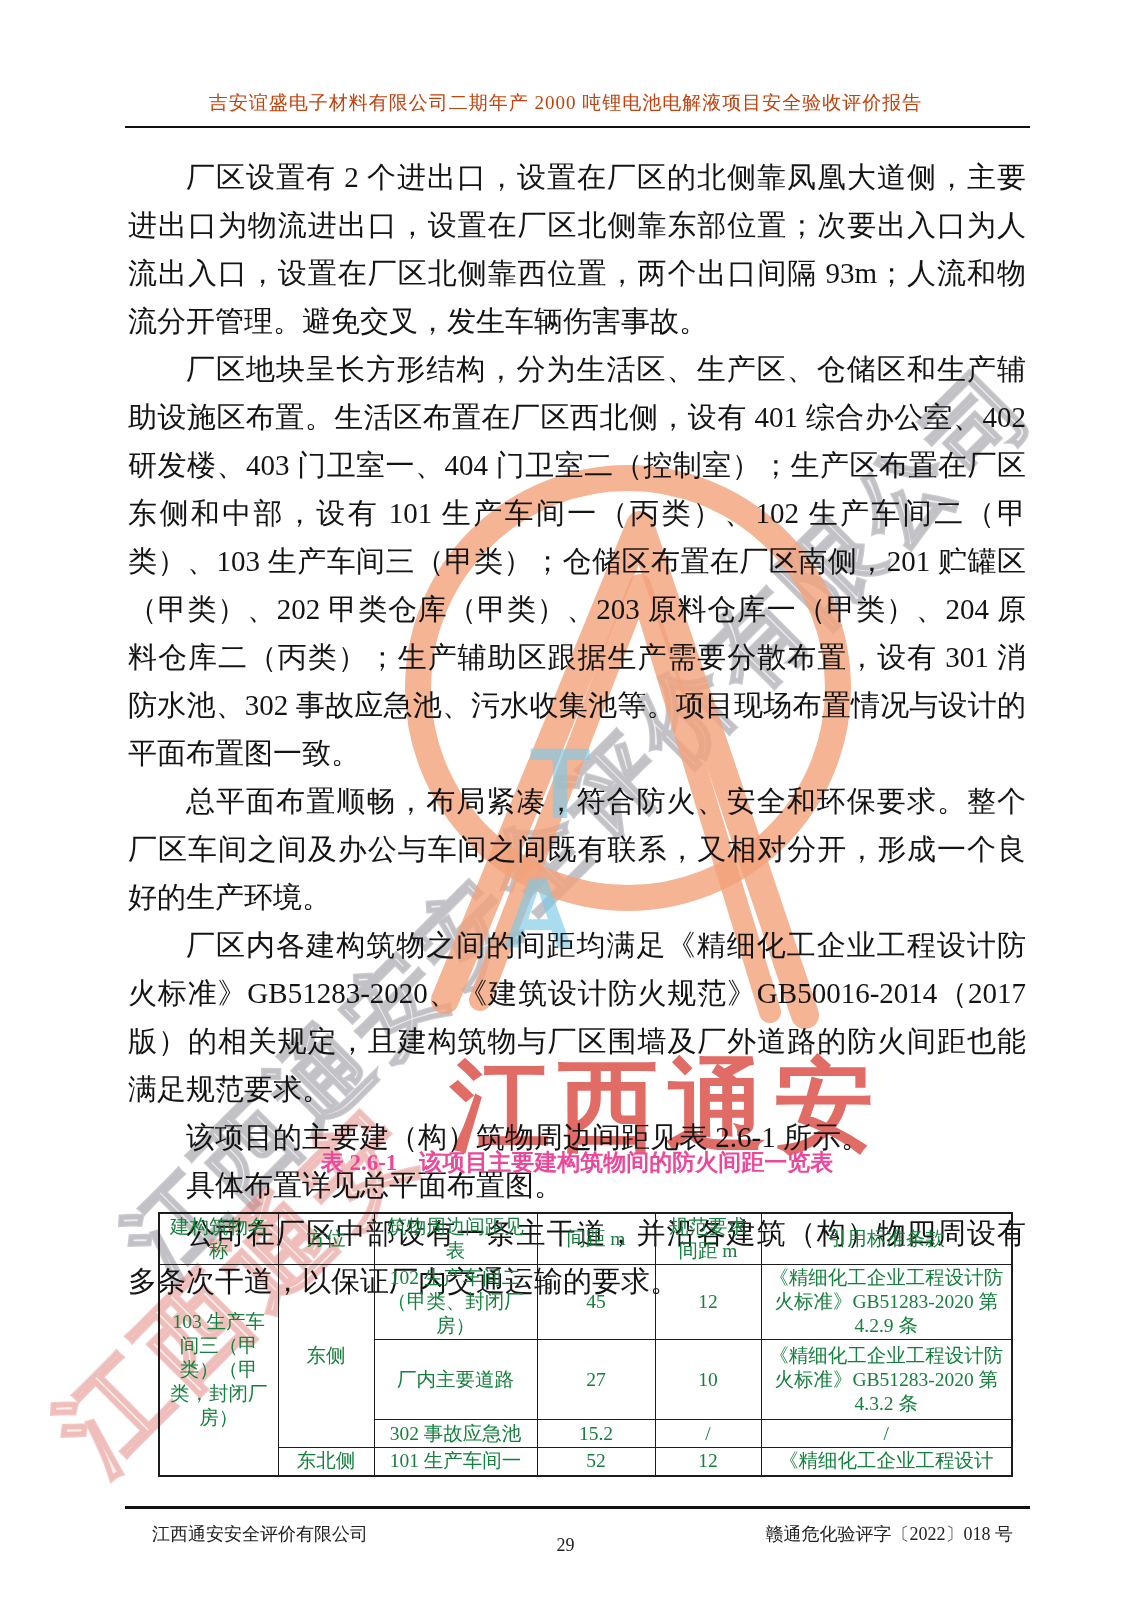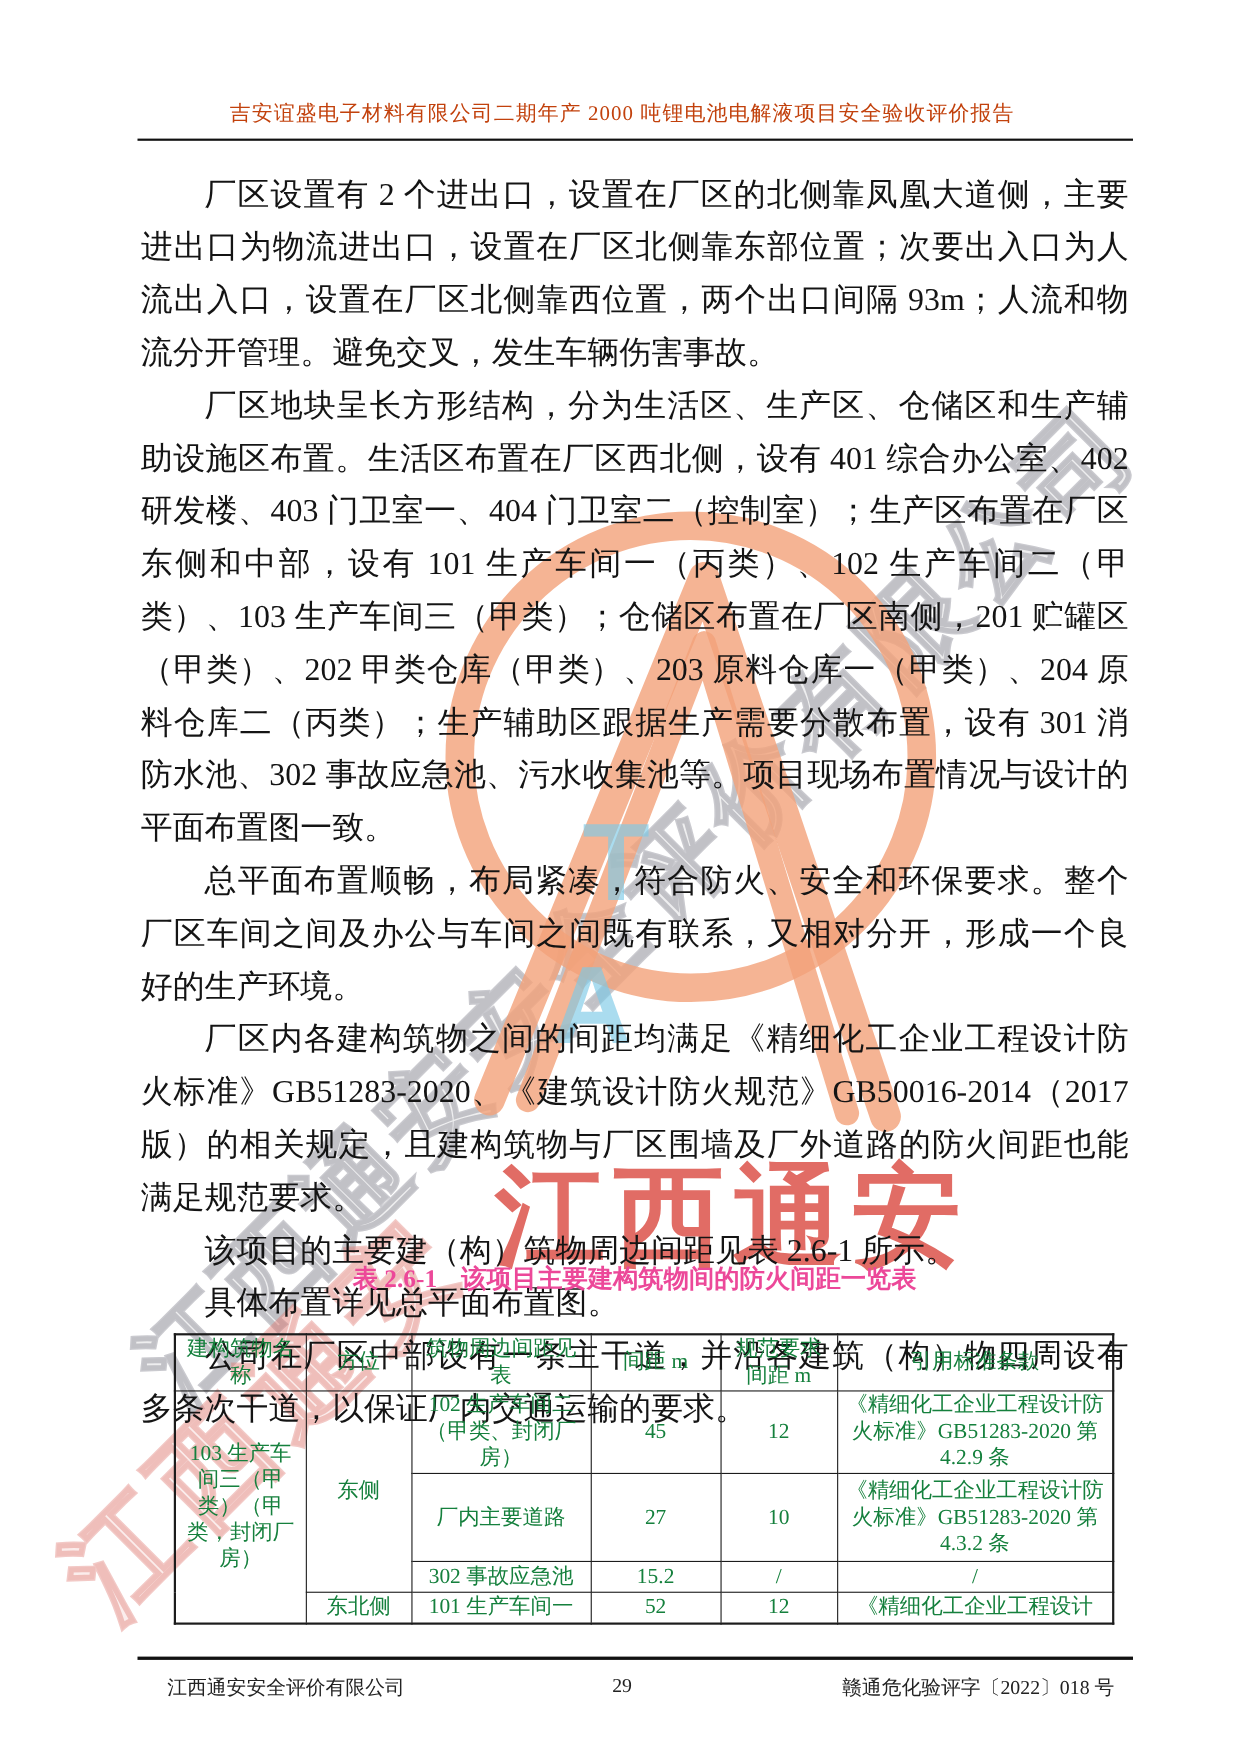"29" .foot-center { top: 0 -> 13px }
